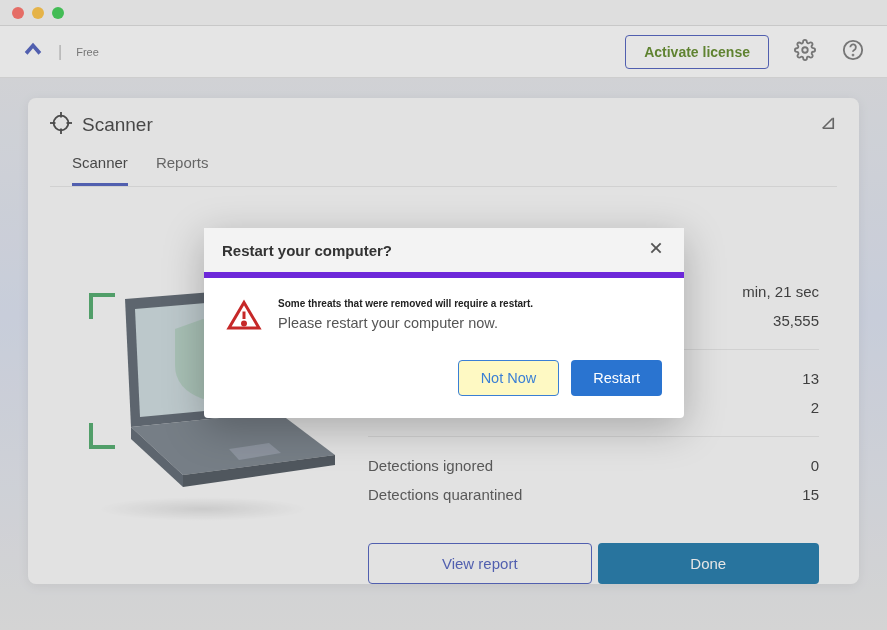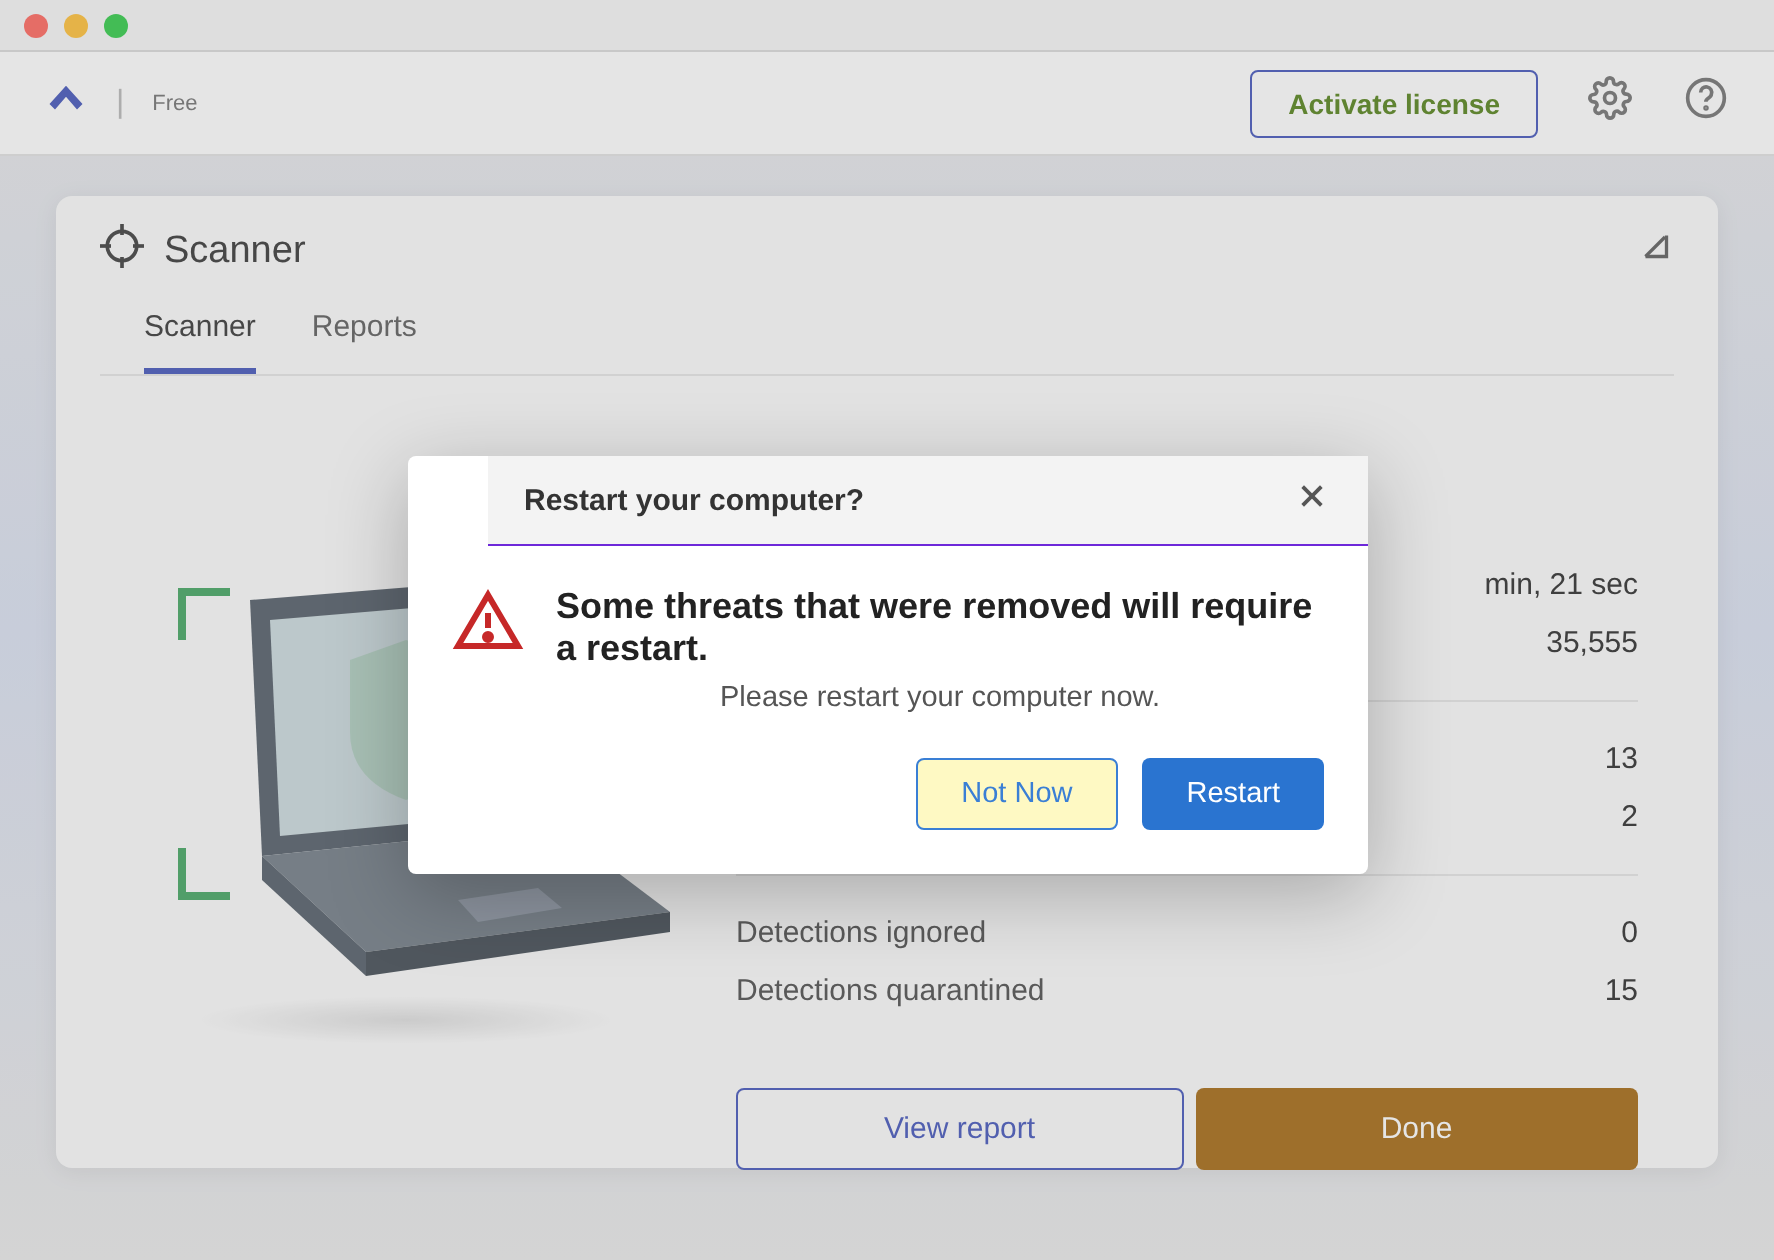"Restart your computer?" .modal-header { border-bottom: 1px solid #6d28d9 -> 6px solid #6d28d9; margin-left: 40px -> none }
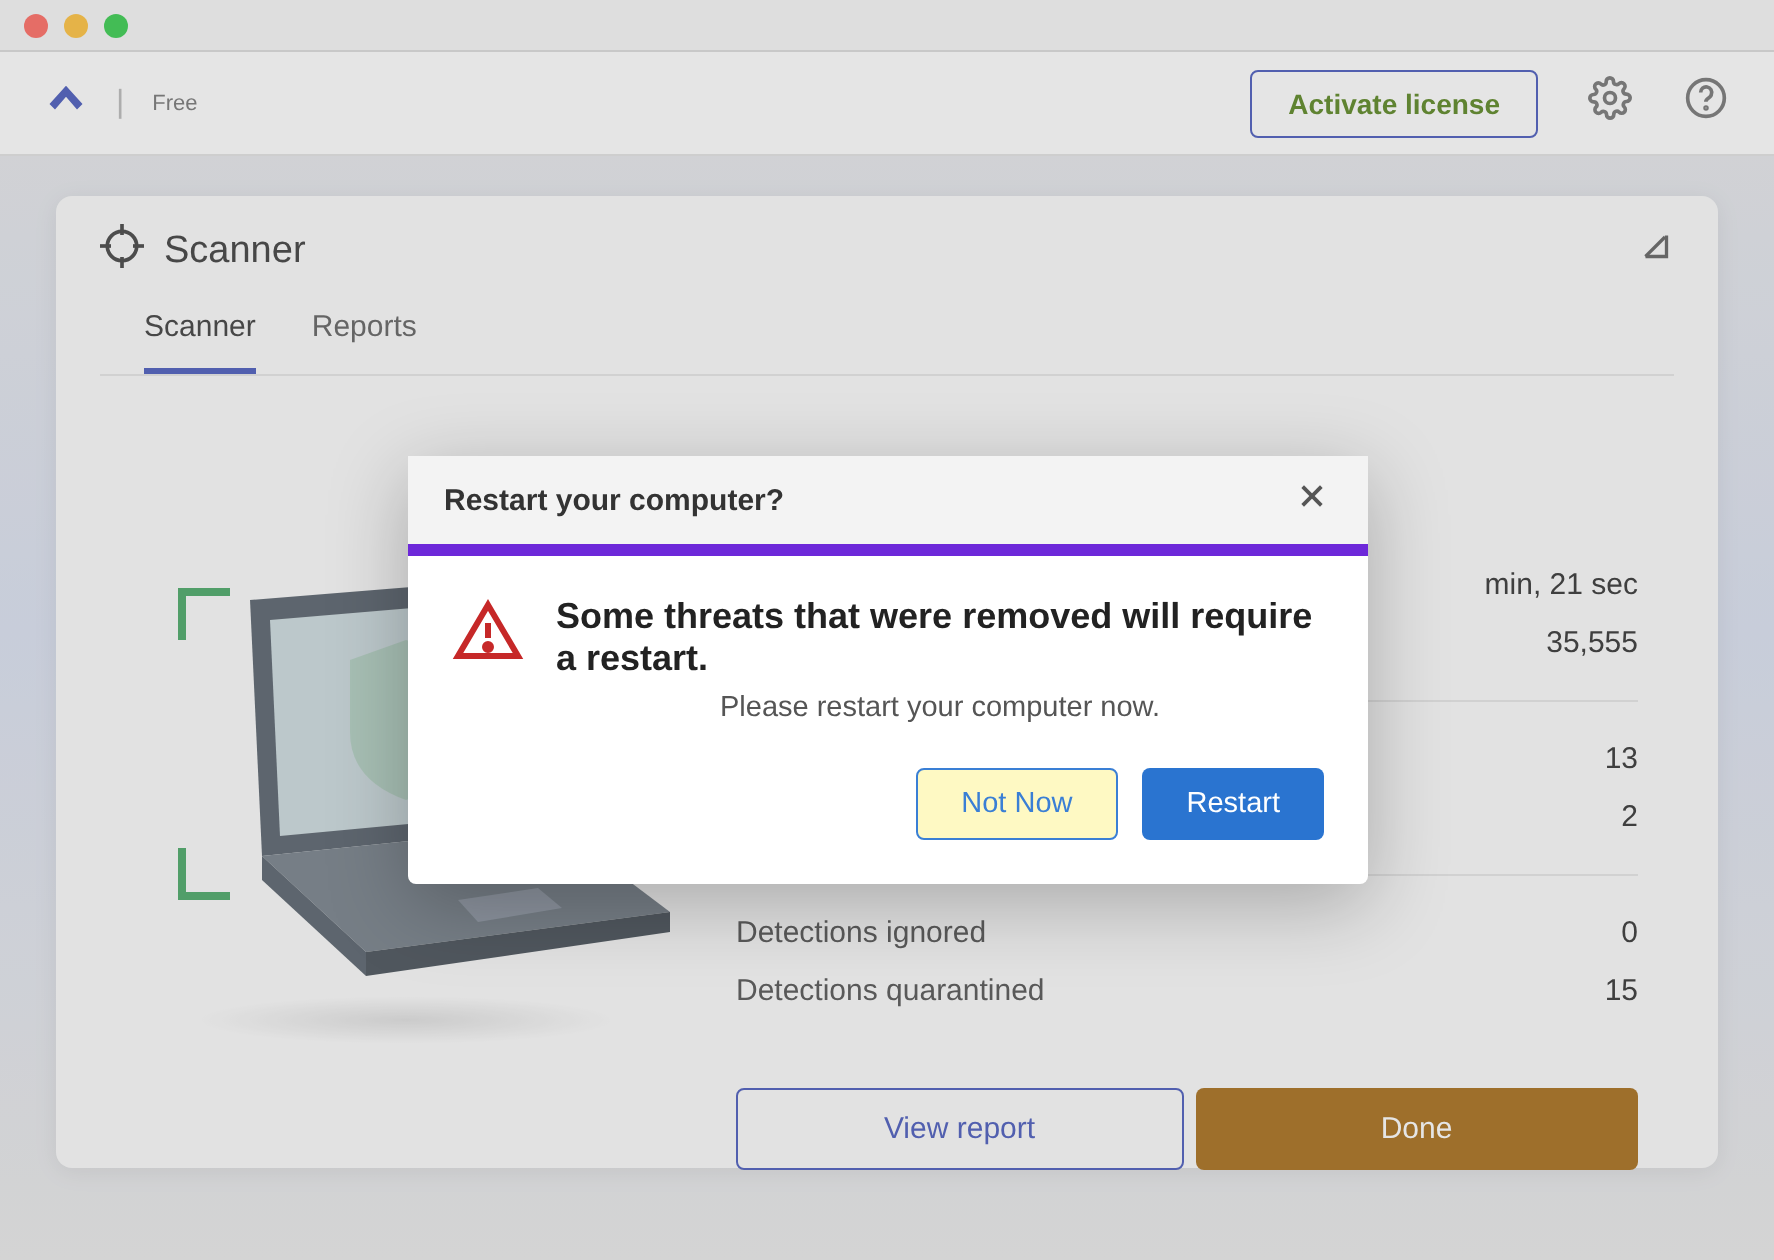"Some threats that were removed" .modal-heading { font-size: 18px -> 10px }
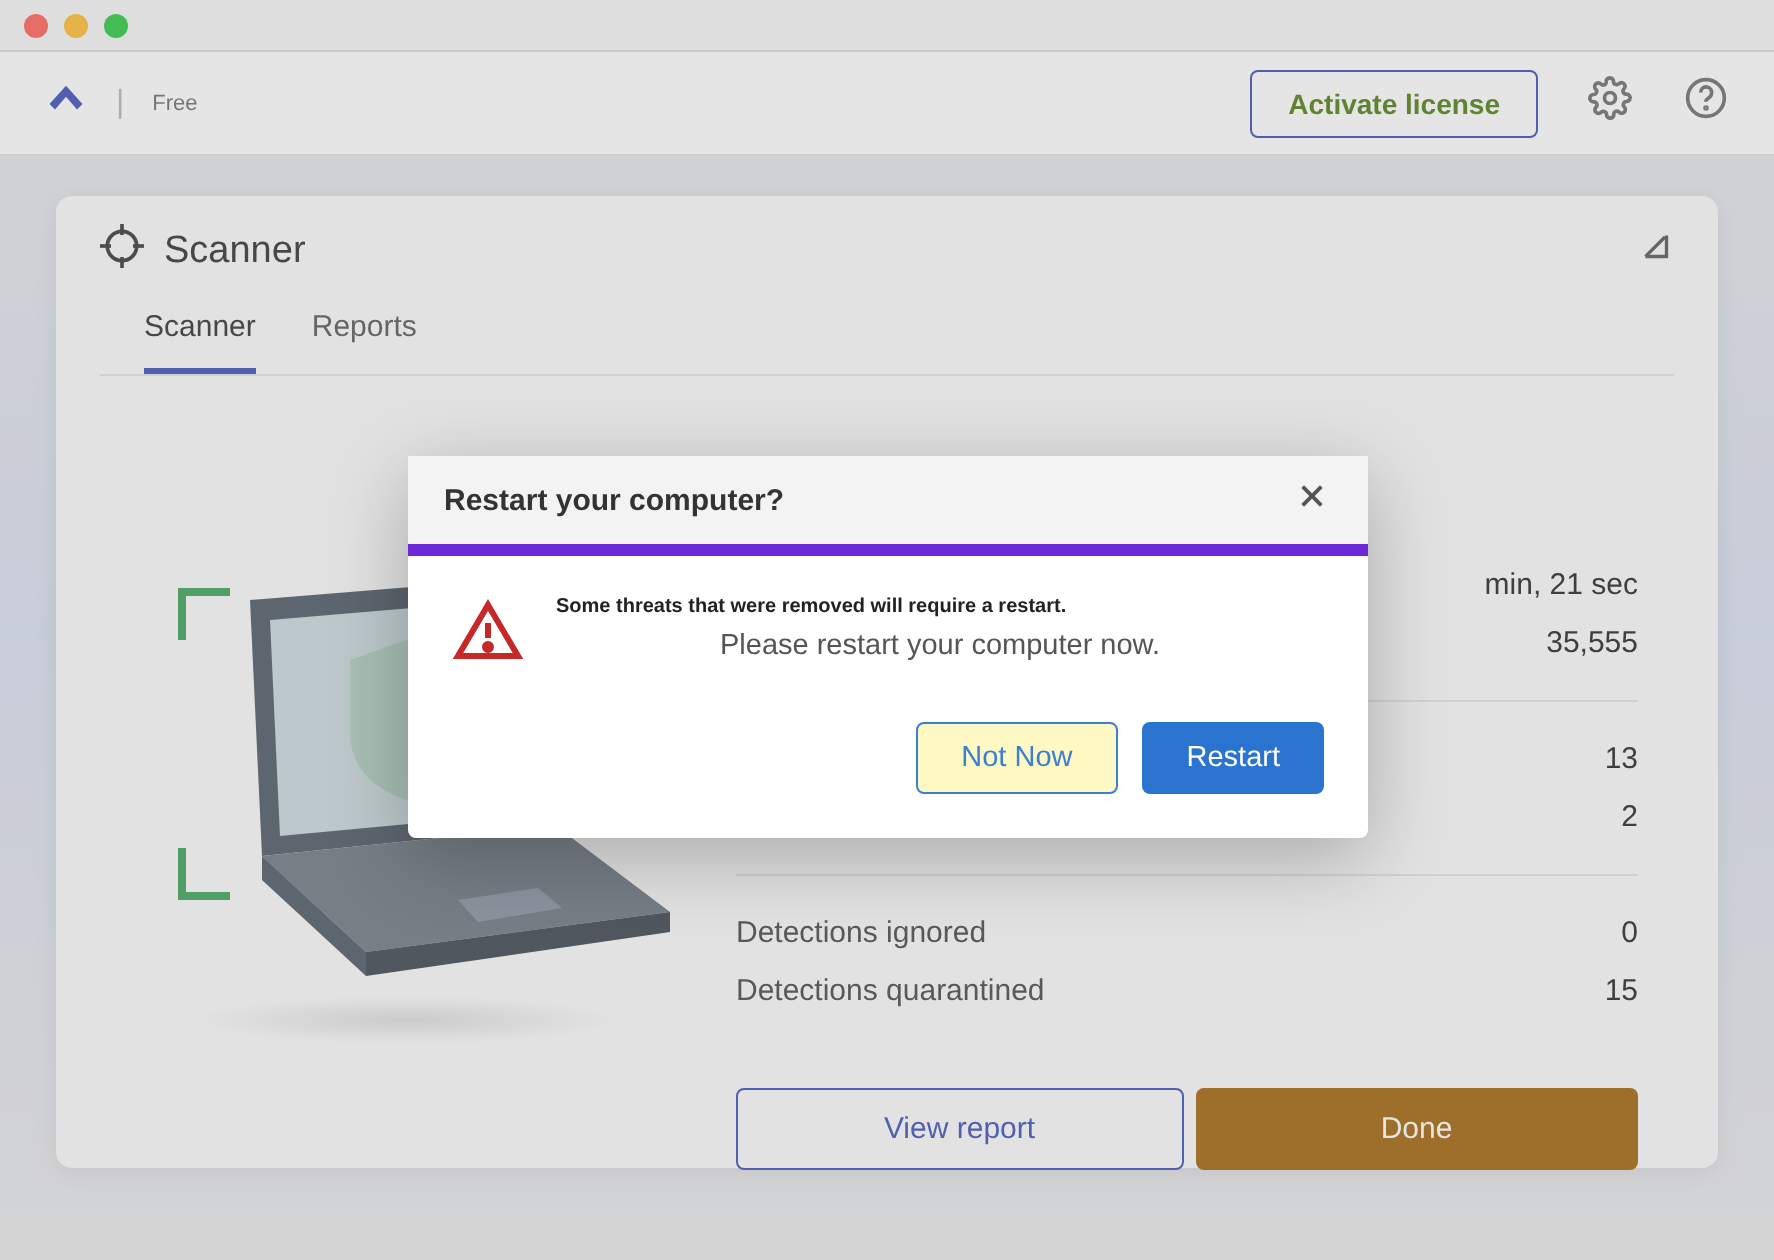"Please restart your computer now." .modal-sub { text-align: center -> none }
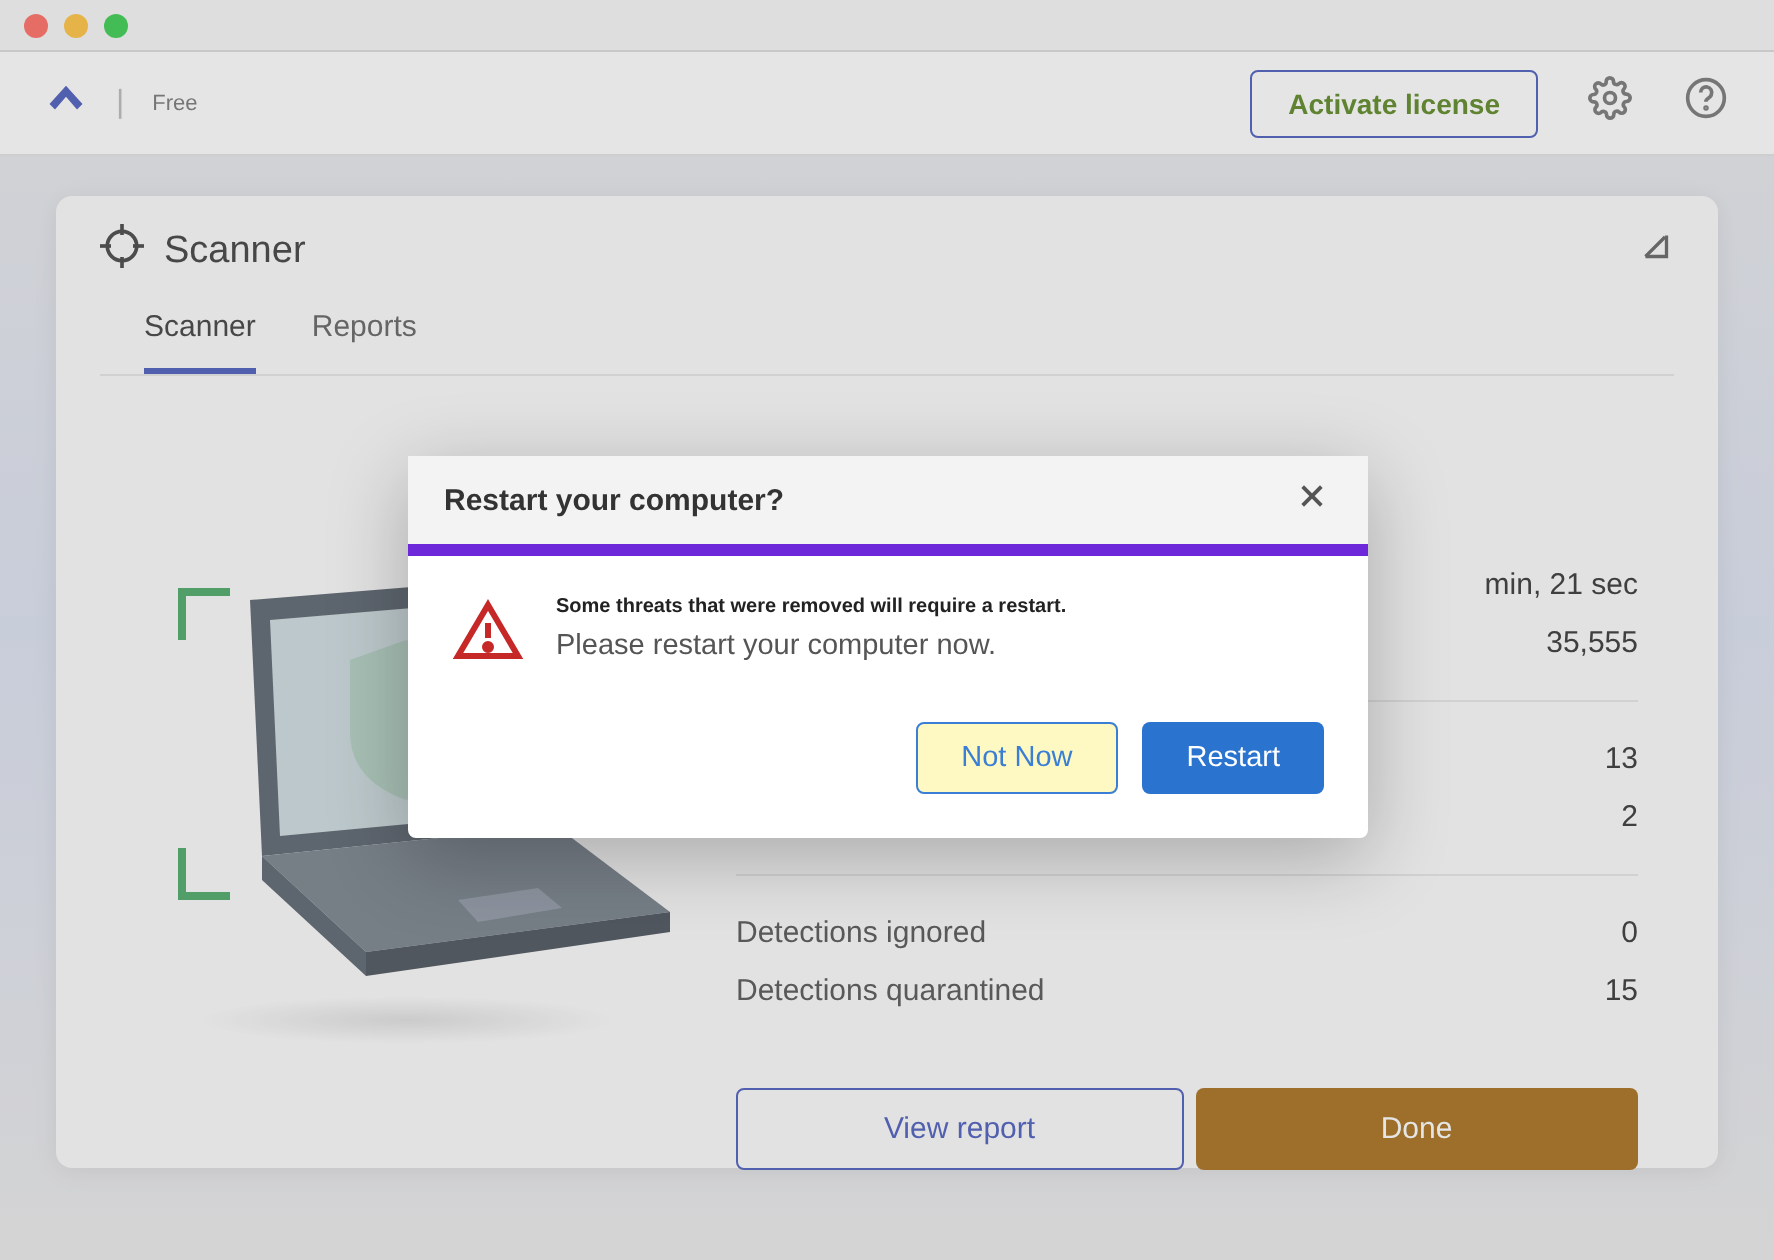"Done" .btn-primary { background: #a16207 -> #0369a1 }
